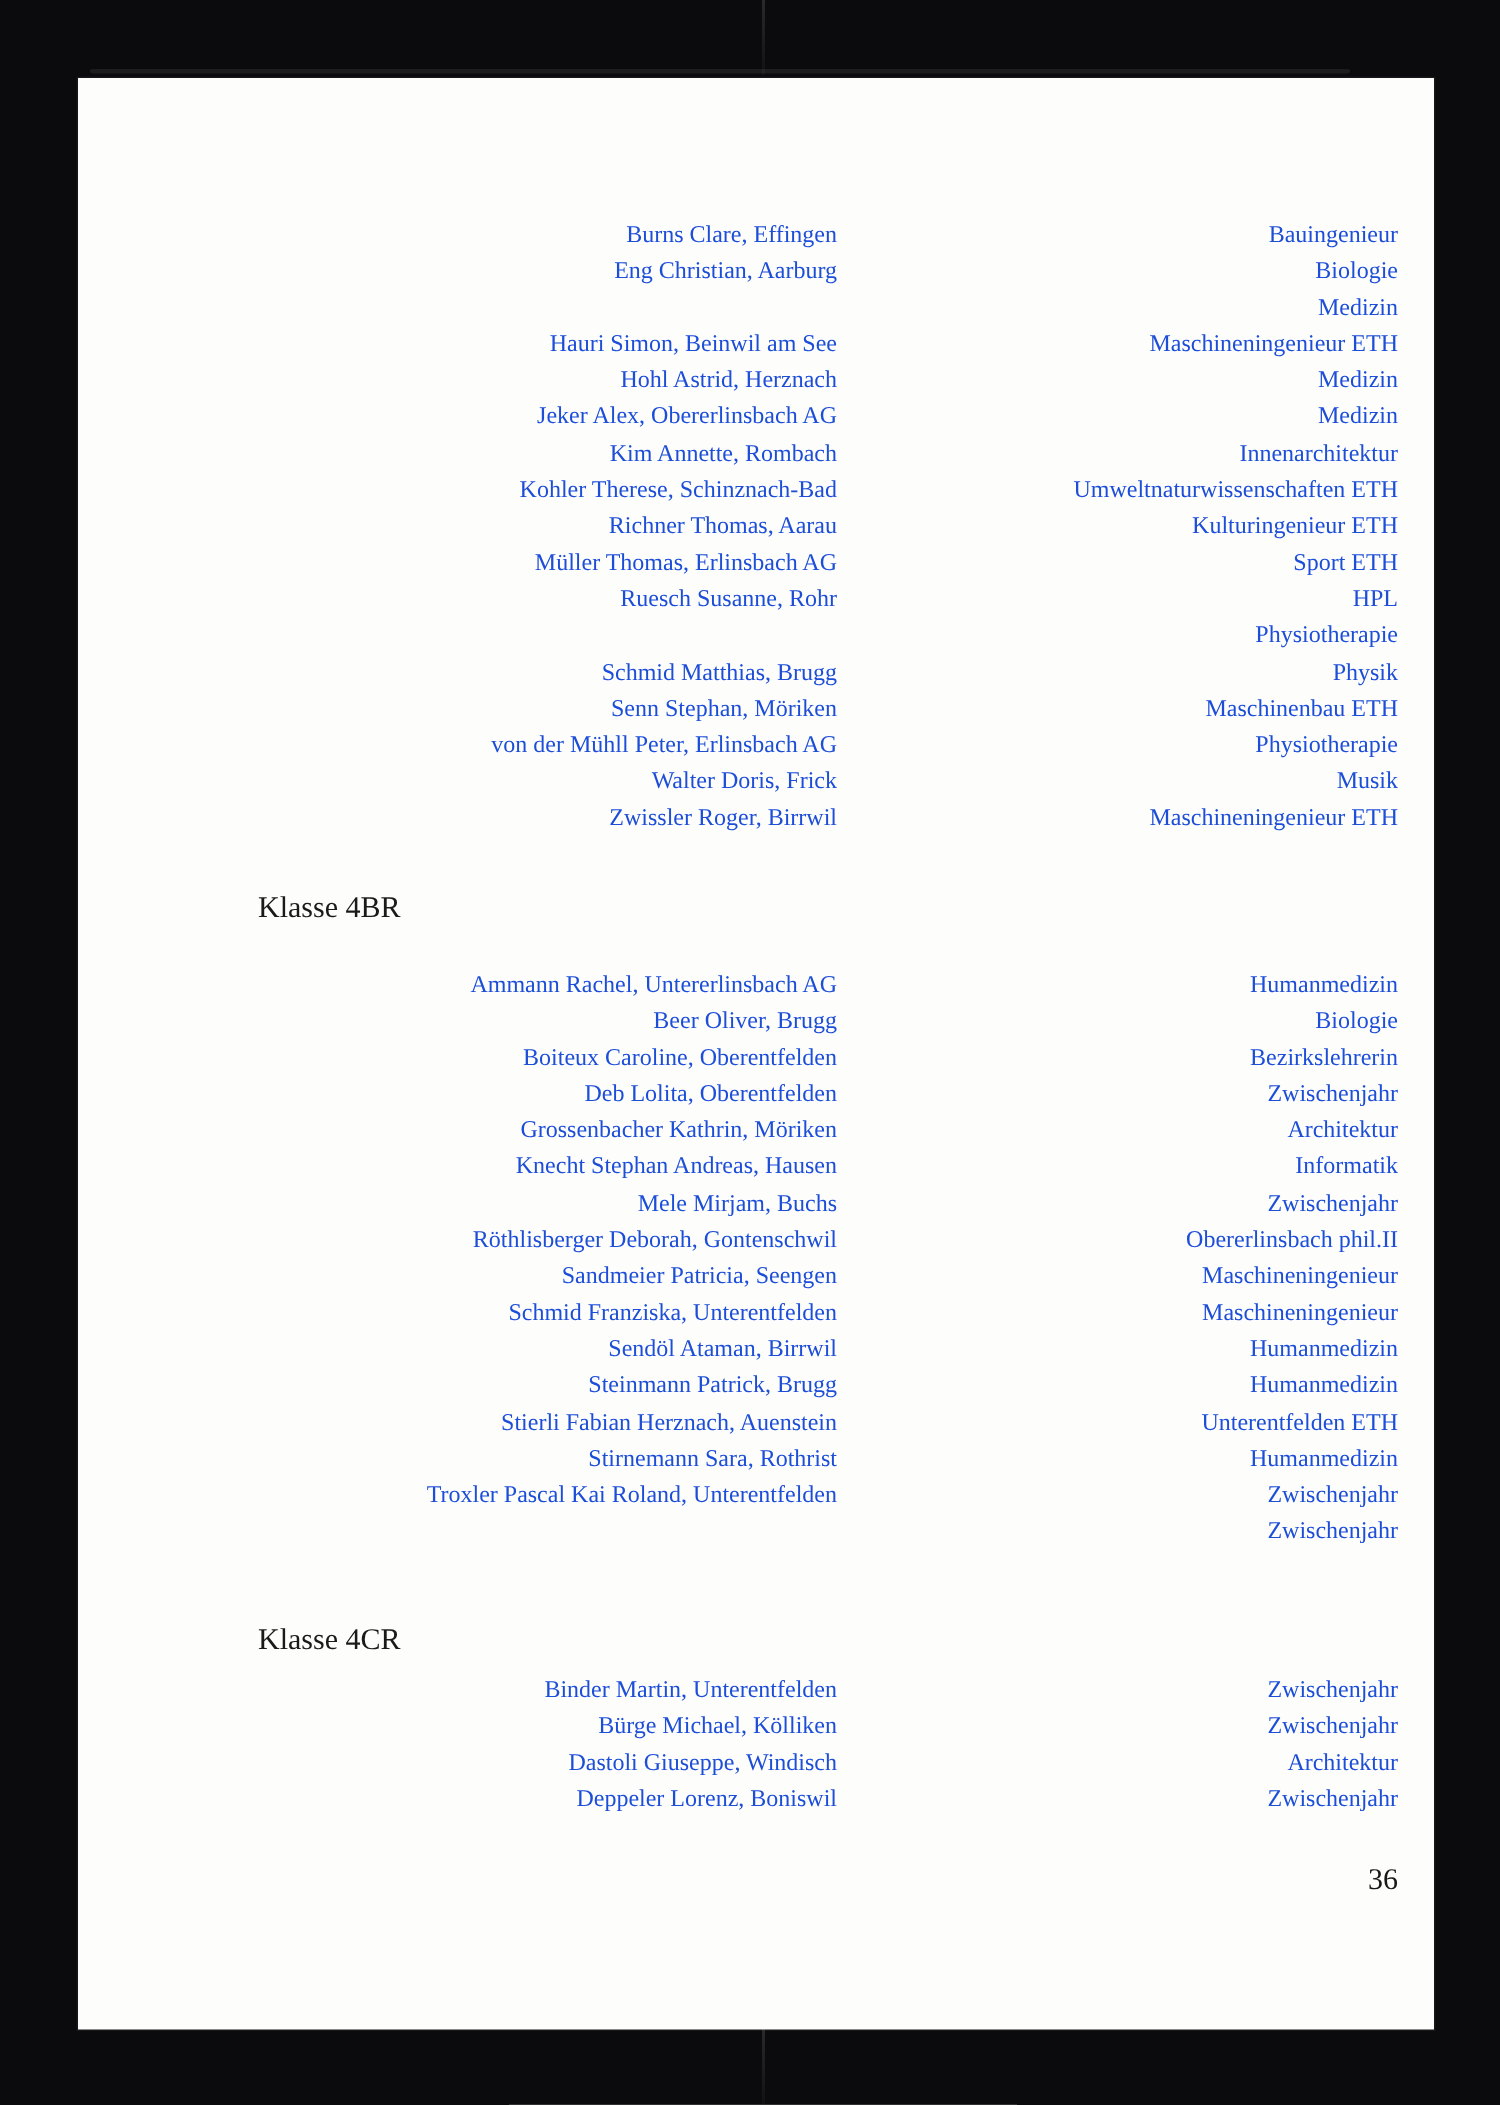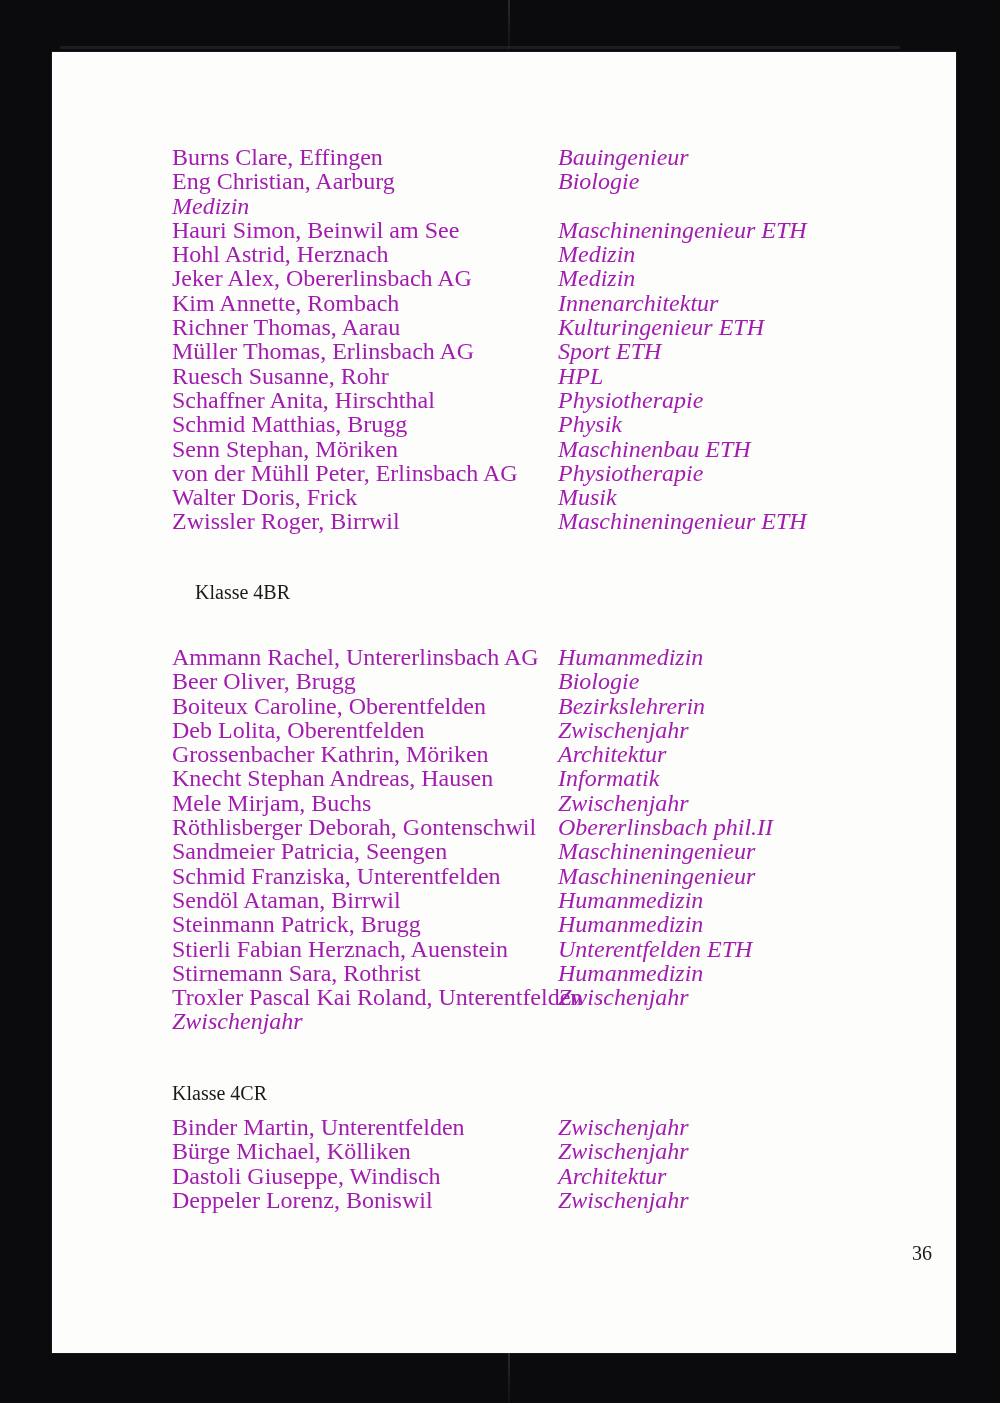"Burns Clare, Effingen" .row { color: #a21caf -> #1d4ed8; font-size: 24px -> 16px; text-align: none -> right }
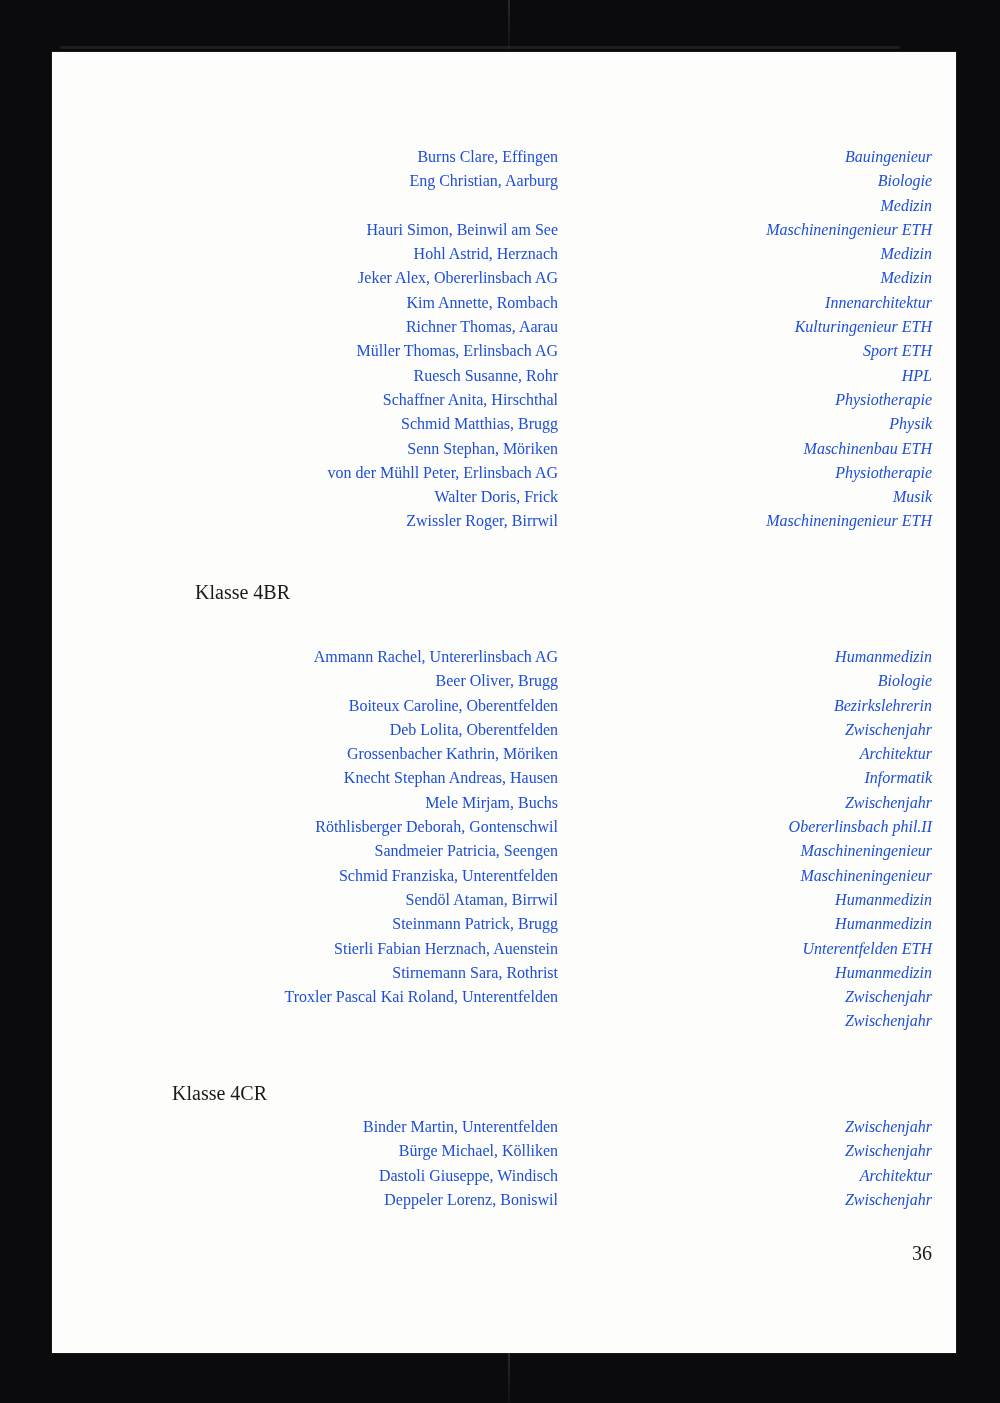"Bauingenieur" .subject { font-style: italic -> none }
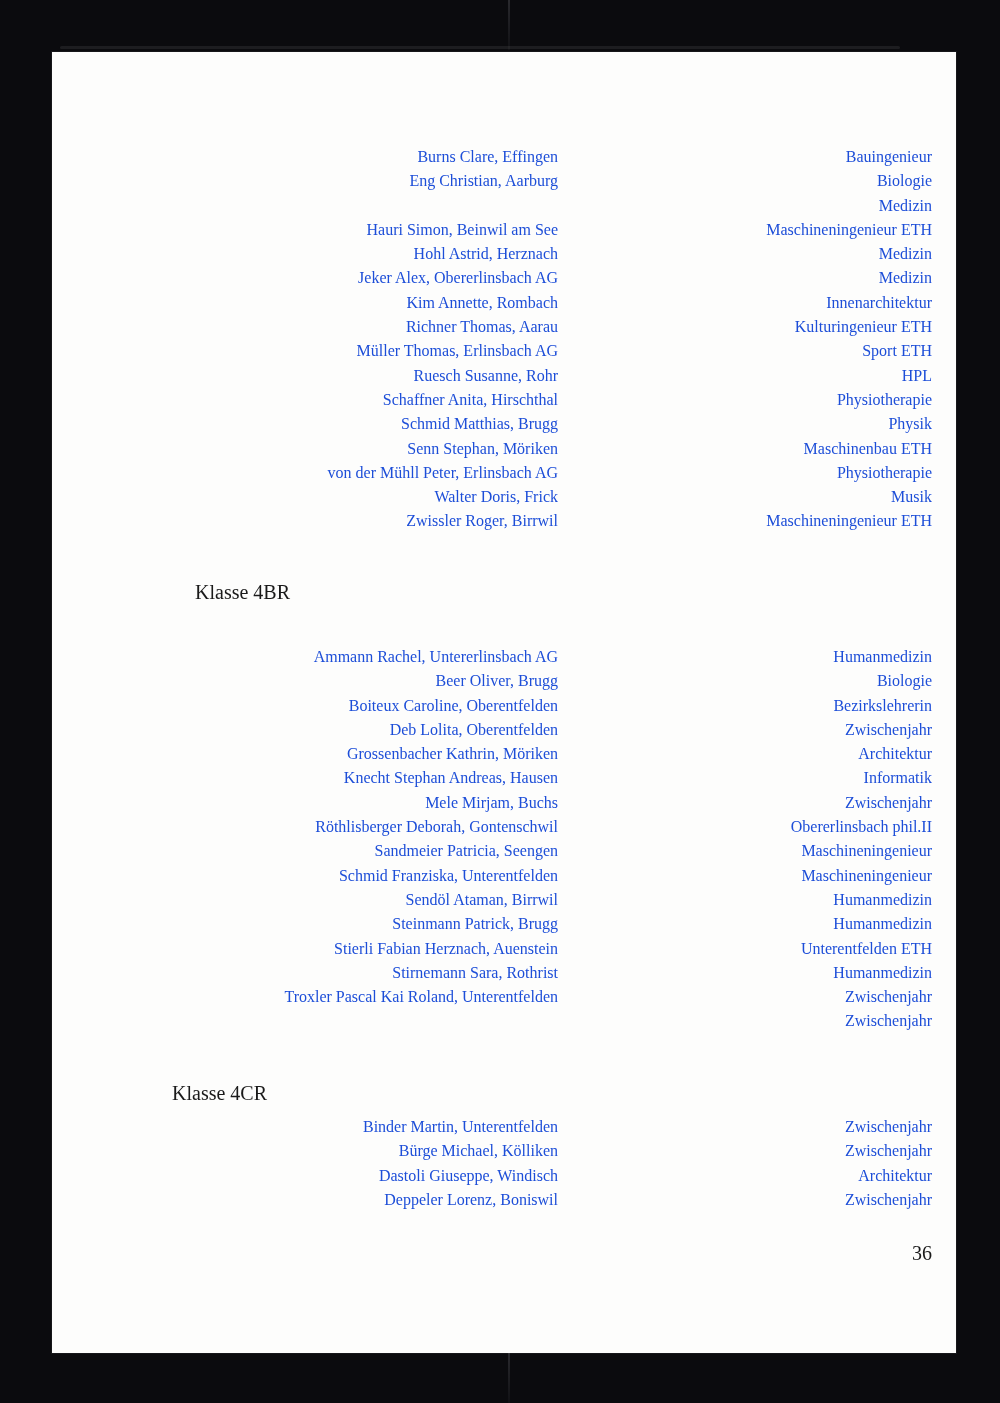"Kohler Therese, Schinznach-Bad" div.row { html: none -> <div> <span>Kohler Therese, Schinznach-Bad</span> <span>Umweltnaturwissenschaften ETH</span> </div> }
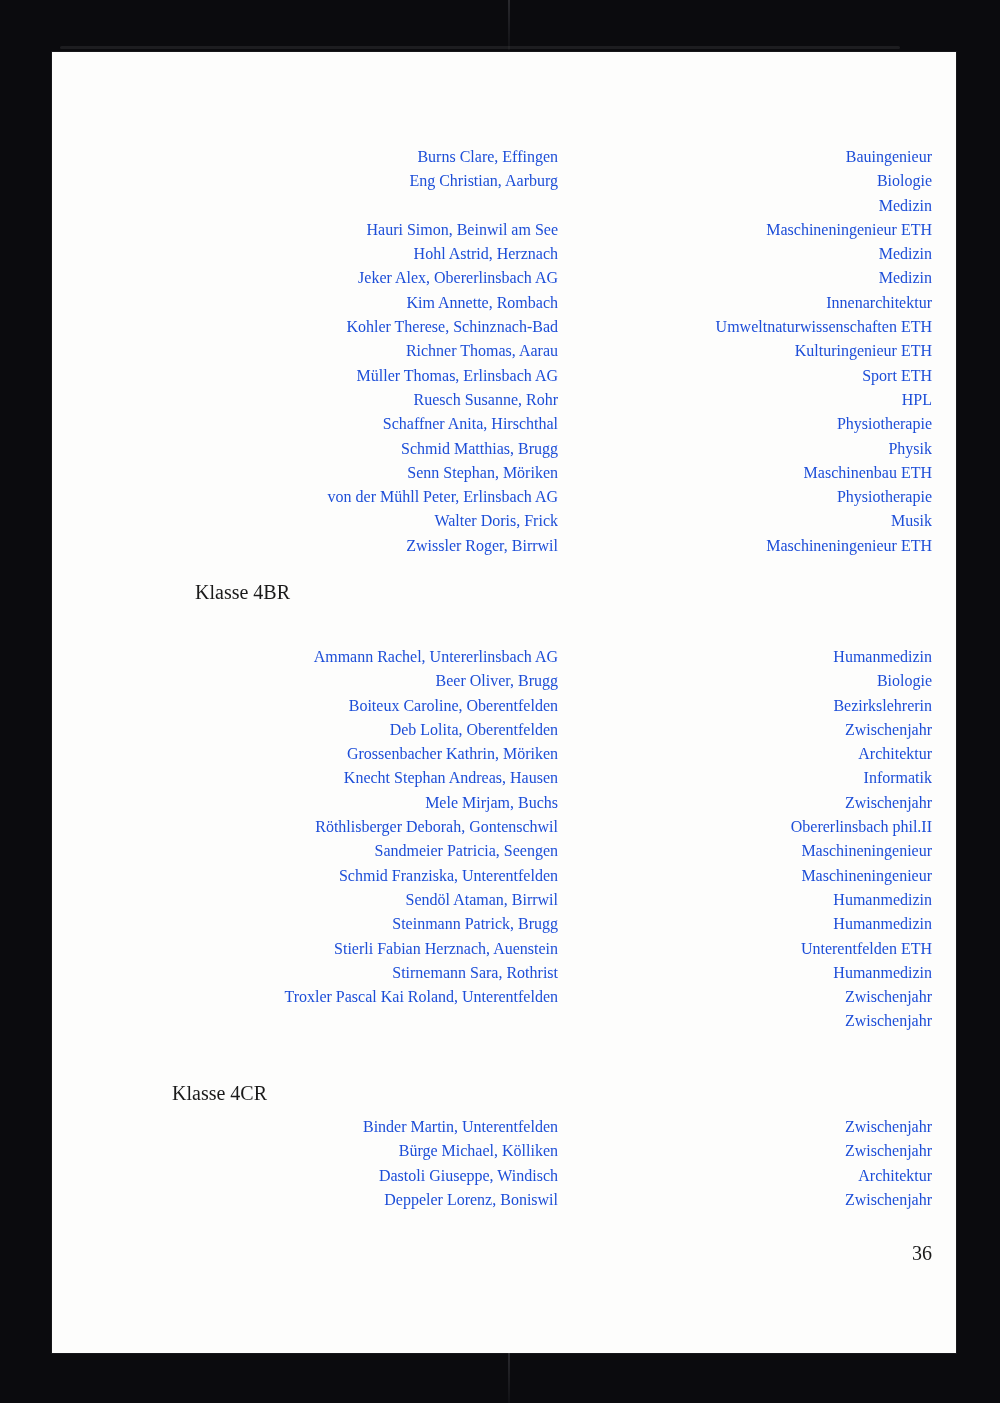"Schaffner Anita, Hirschthal" span.name { html: <span>Schaffner Anita, Hirschthal</span> -> none }
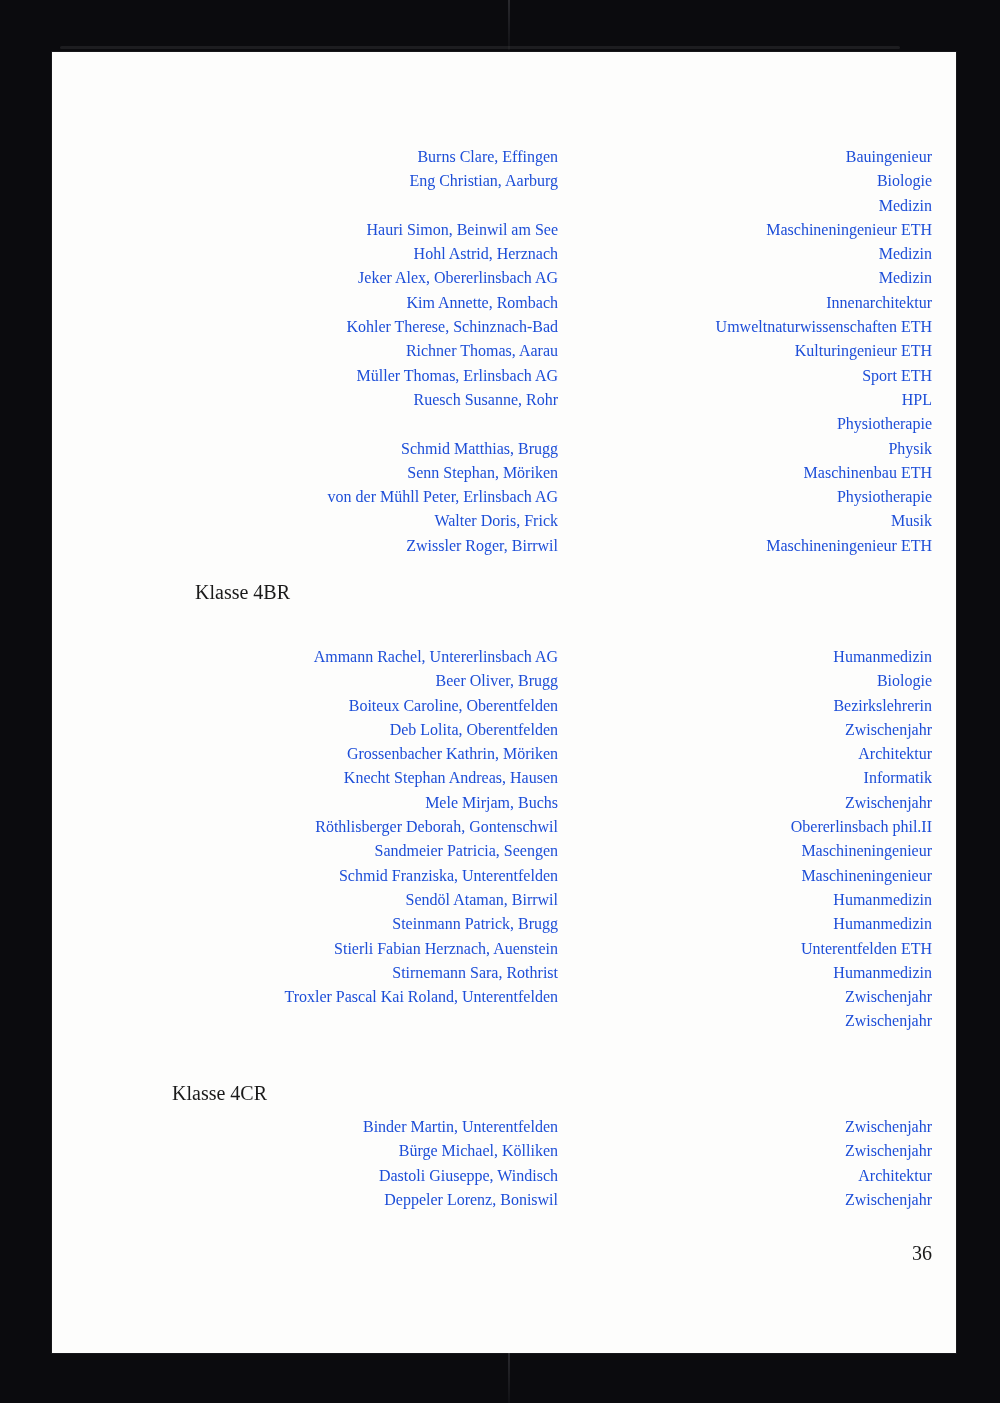"Klasse 4BR" #hdr1 { margin-left: 23px -> none; top: 528px -> 541px }
